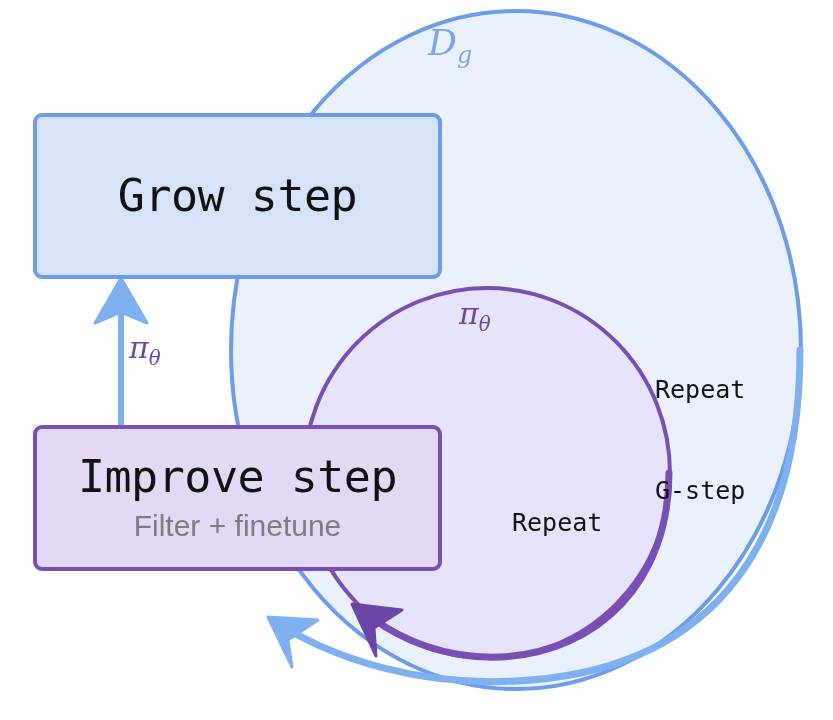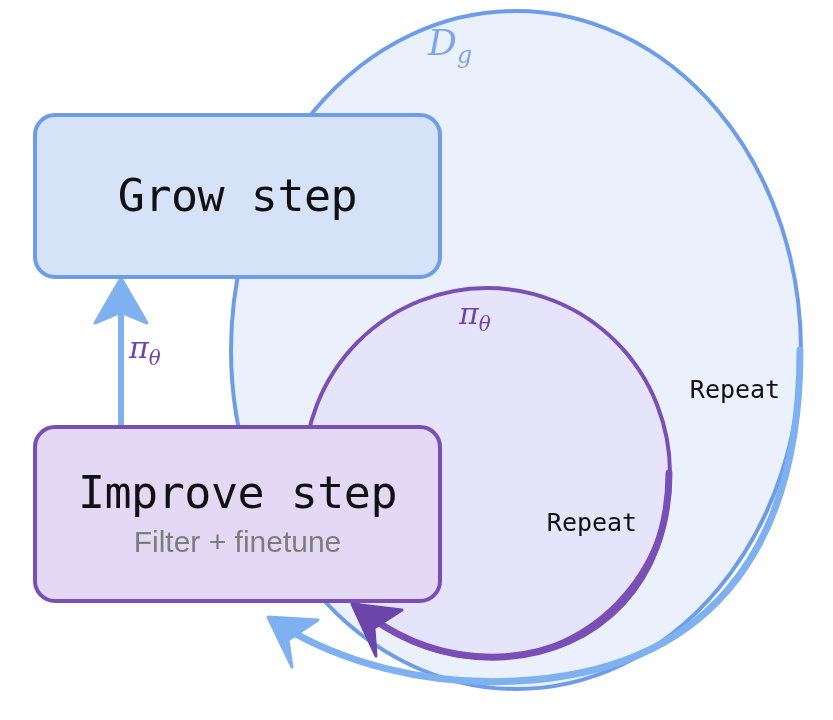"Grow step" .node-box { border-radius: 22px -> 9px }
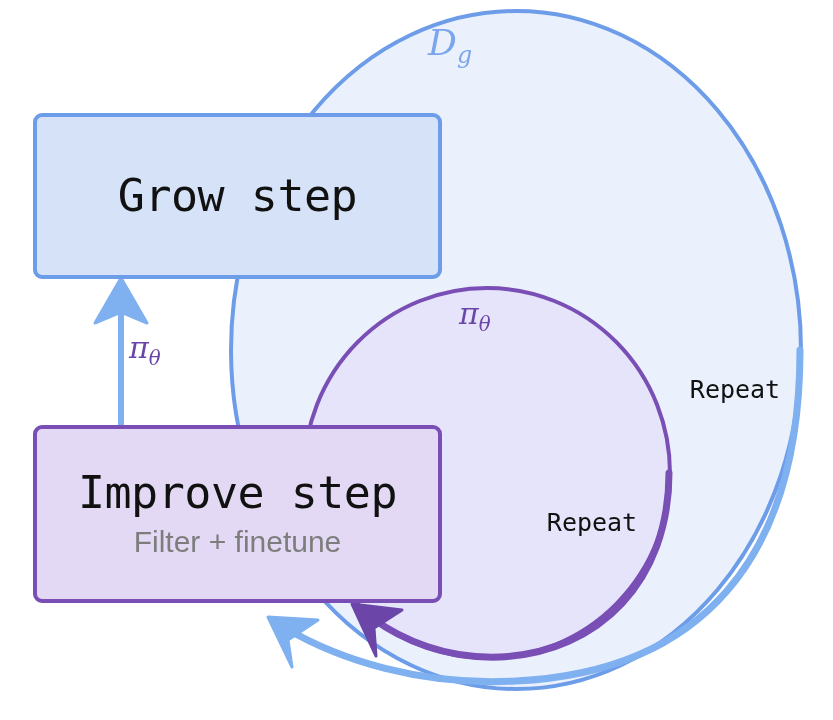"Repeat" .repeat-label { text-align: center -> left }
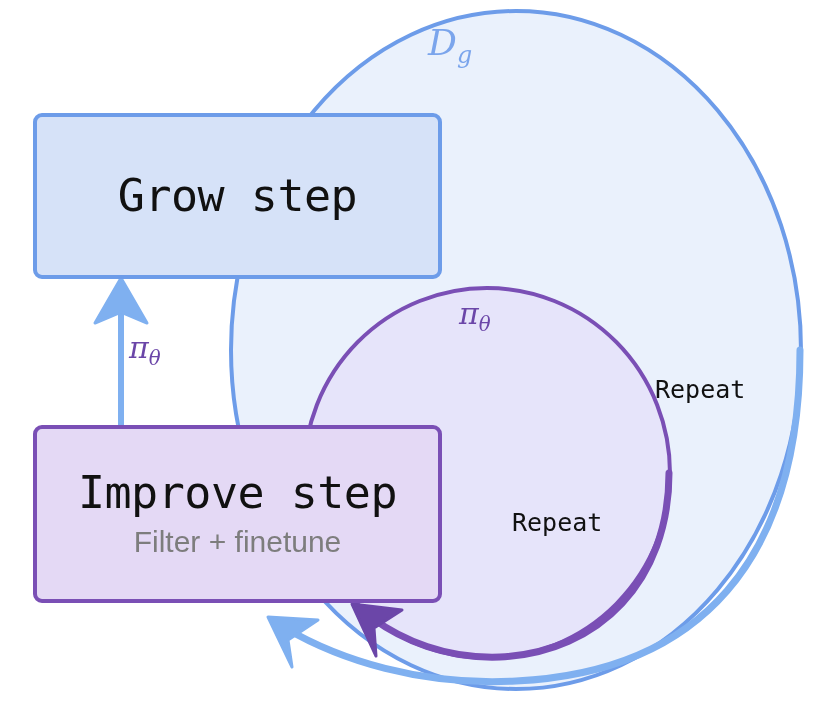"Improve step" #improve-step-box { height: 178px -> 146px }
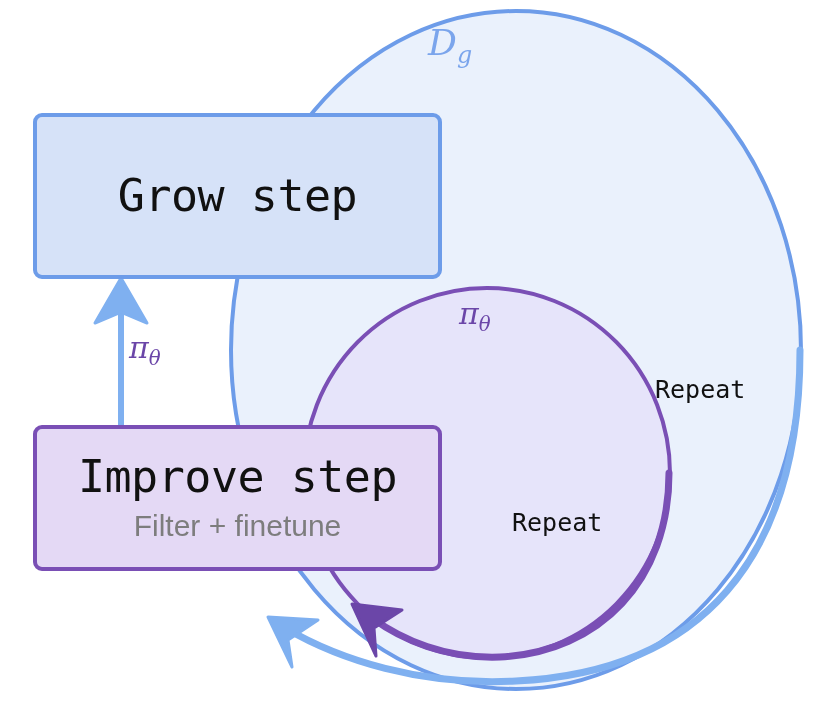"G-step" div { html: none -> <div>G-step</div> }
